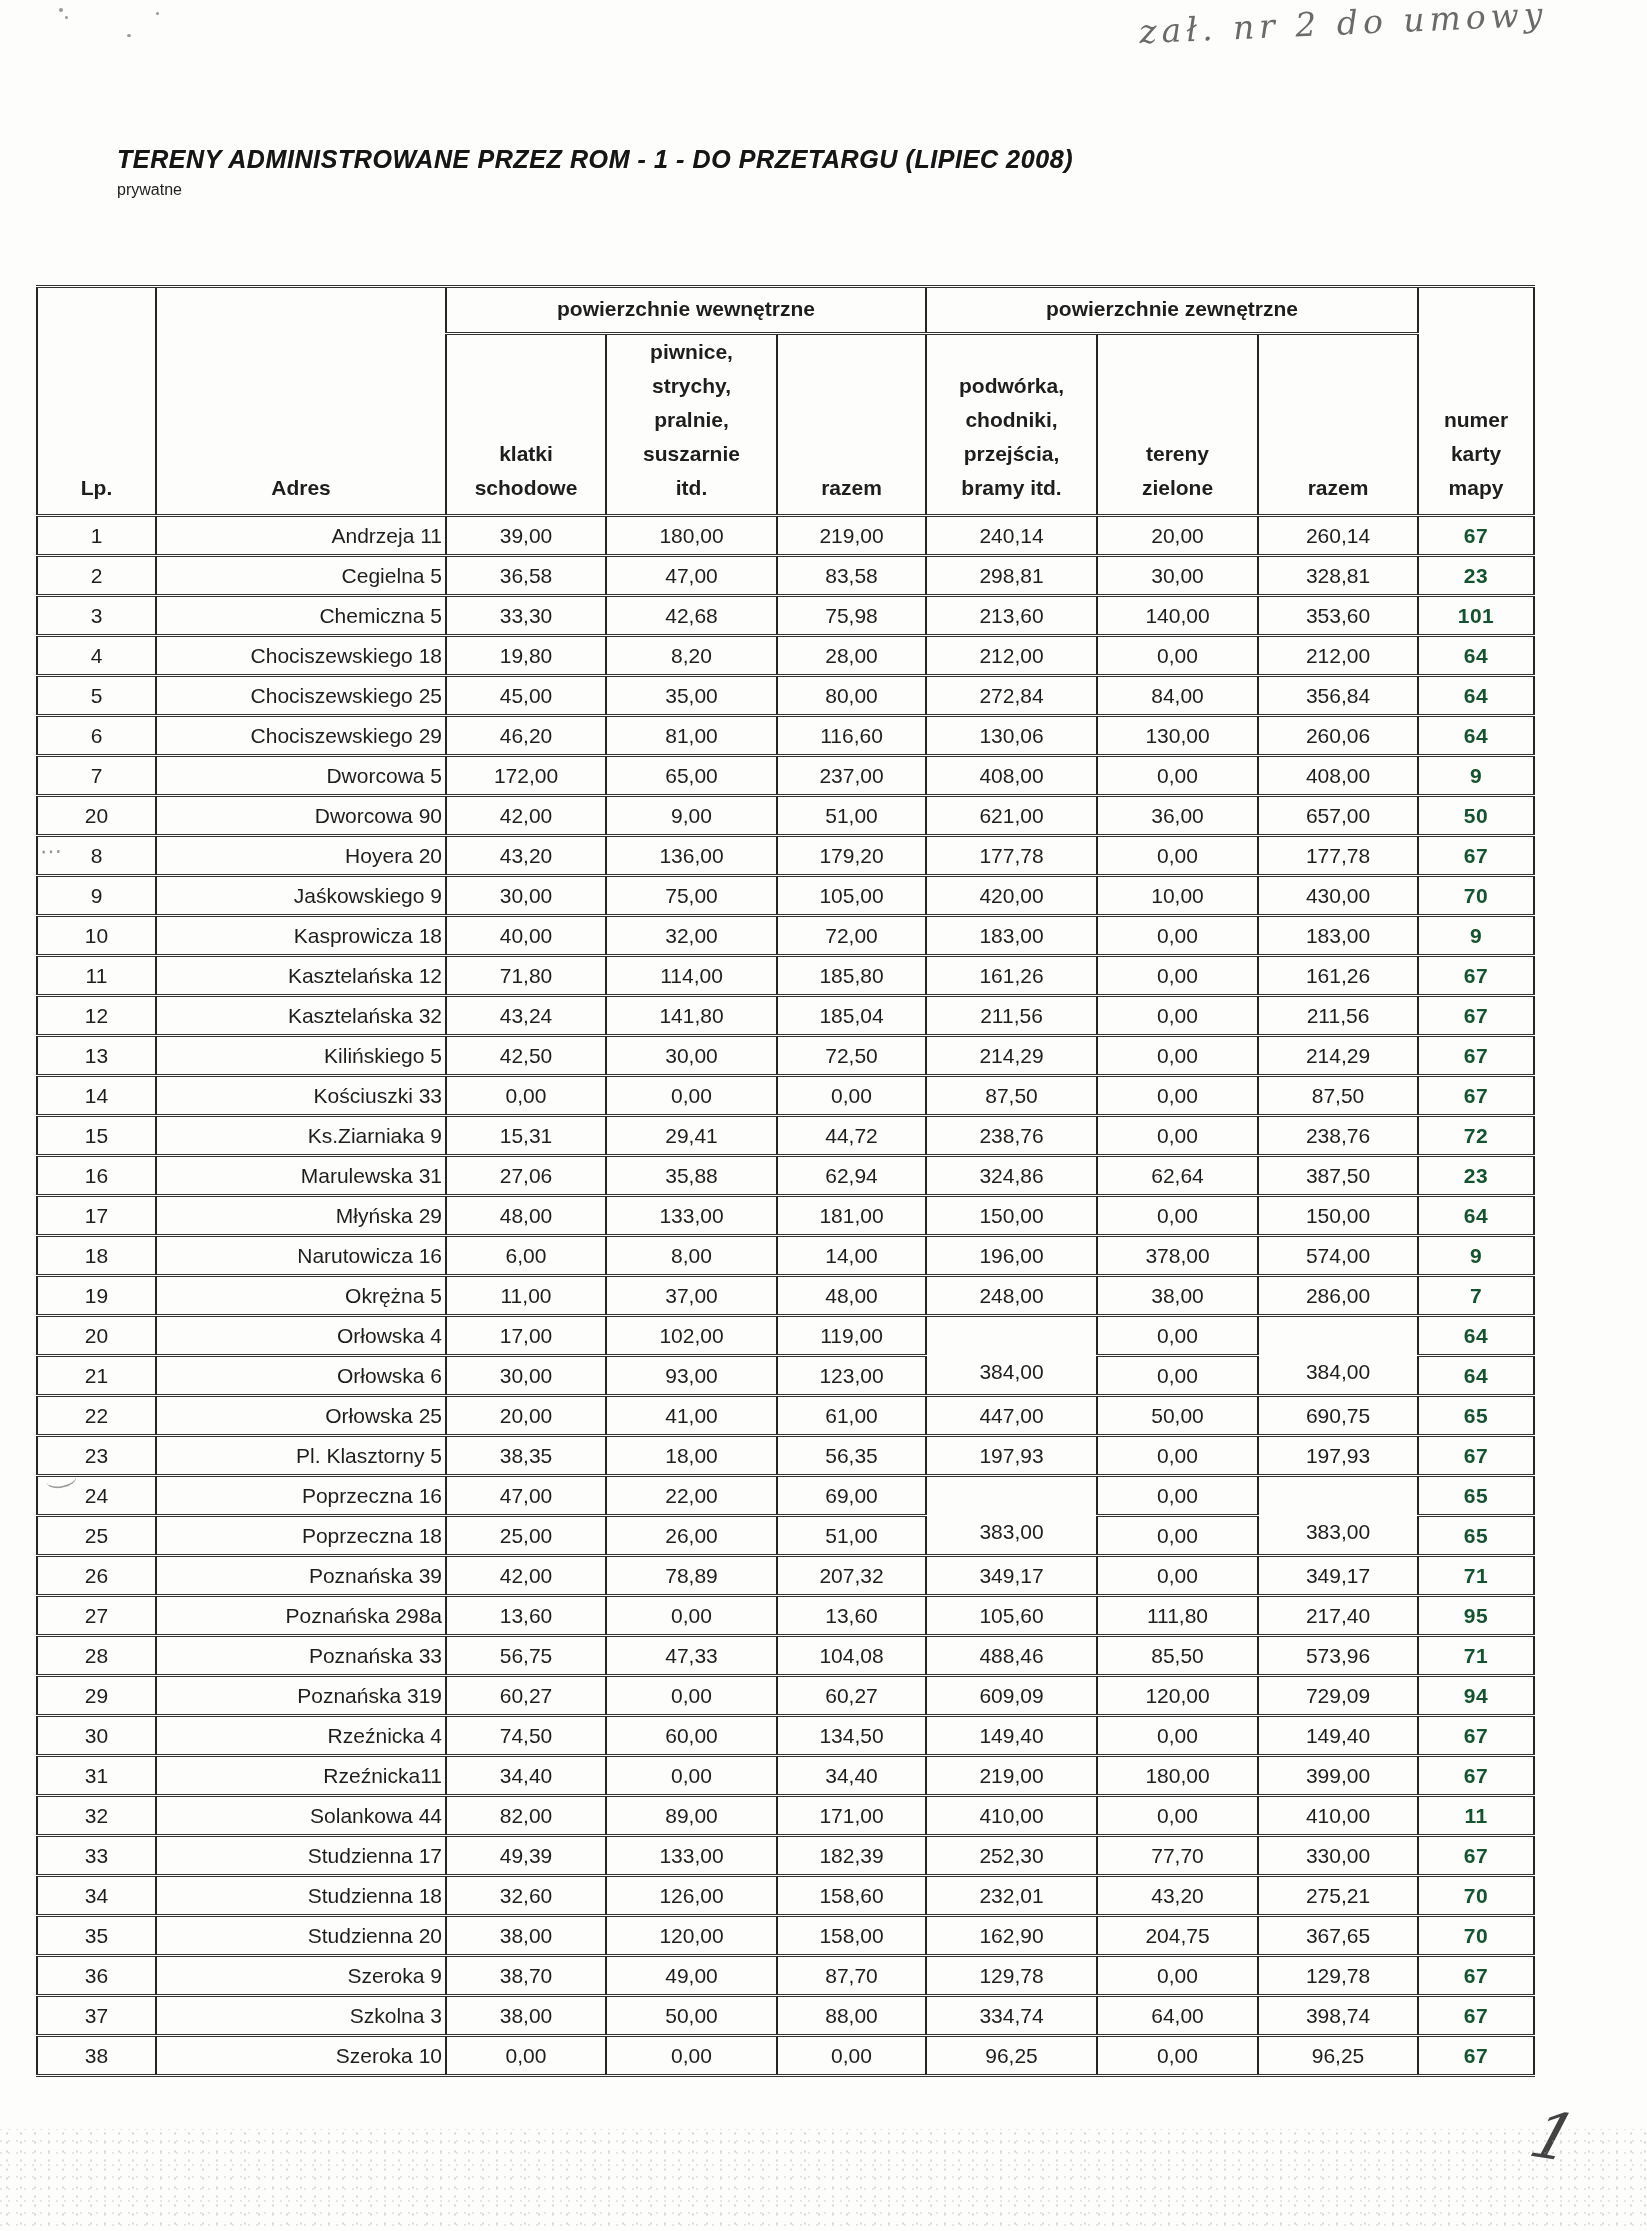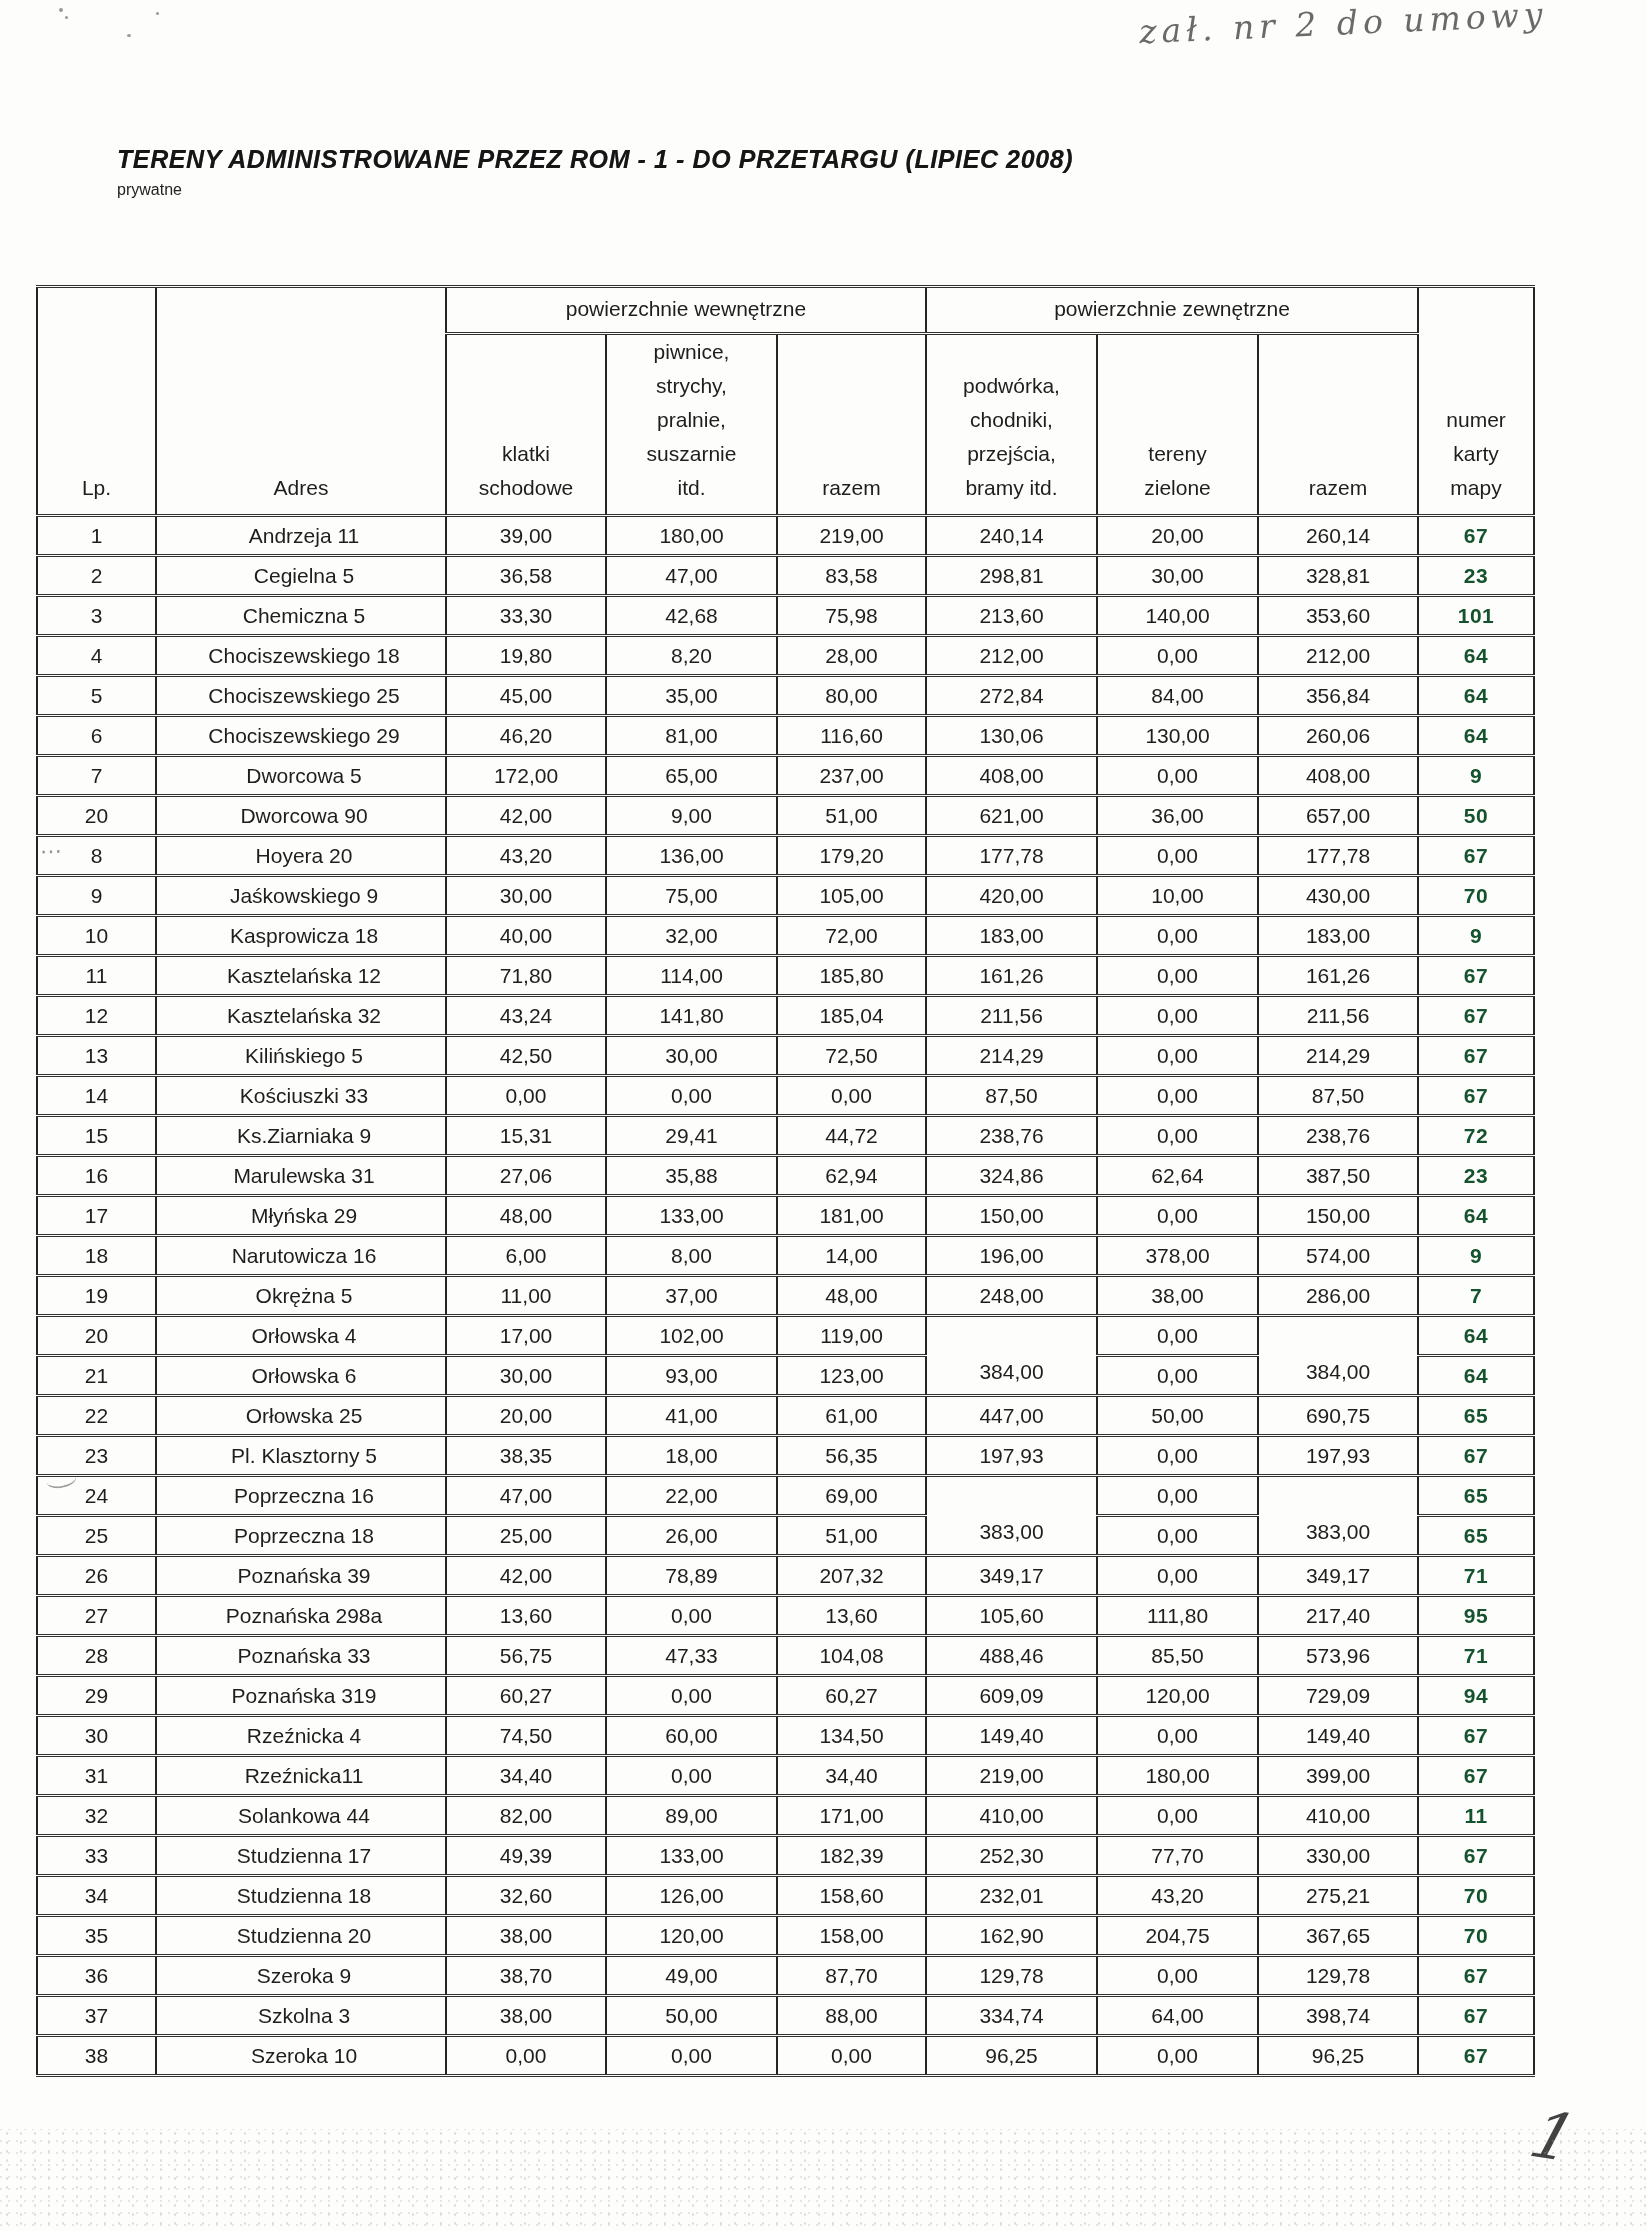"powierzchnie wewnętrzne" thead th { font-weight: normal -> bold }
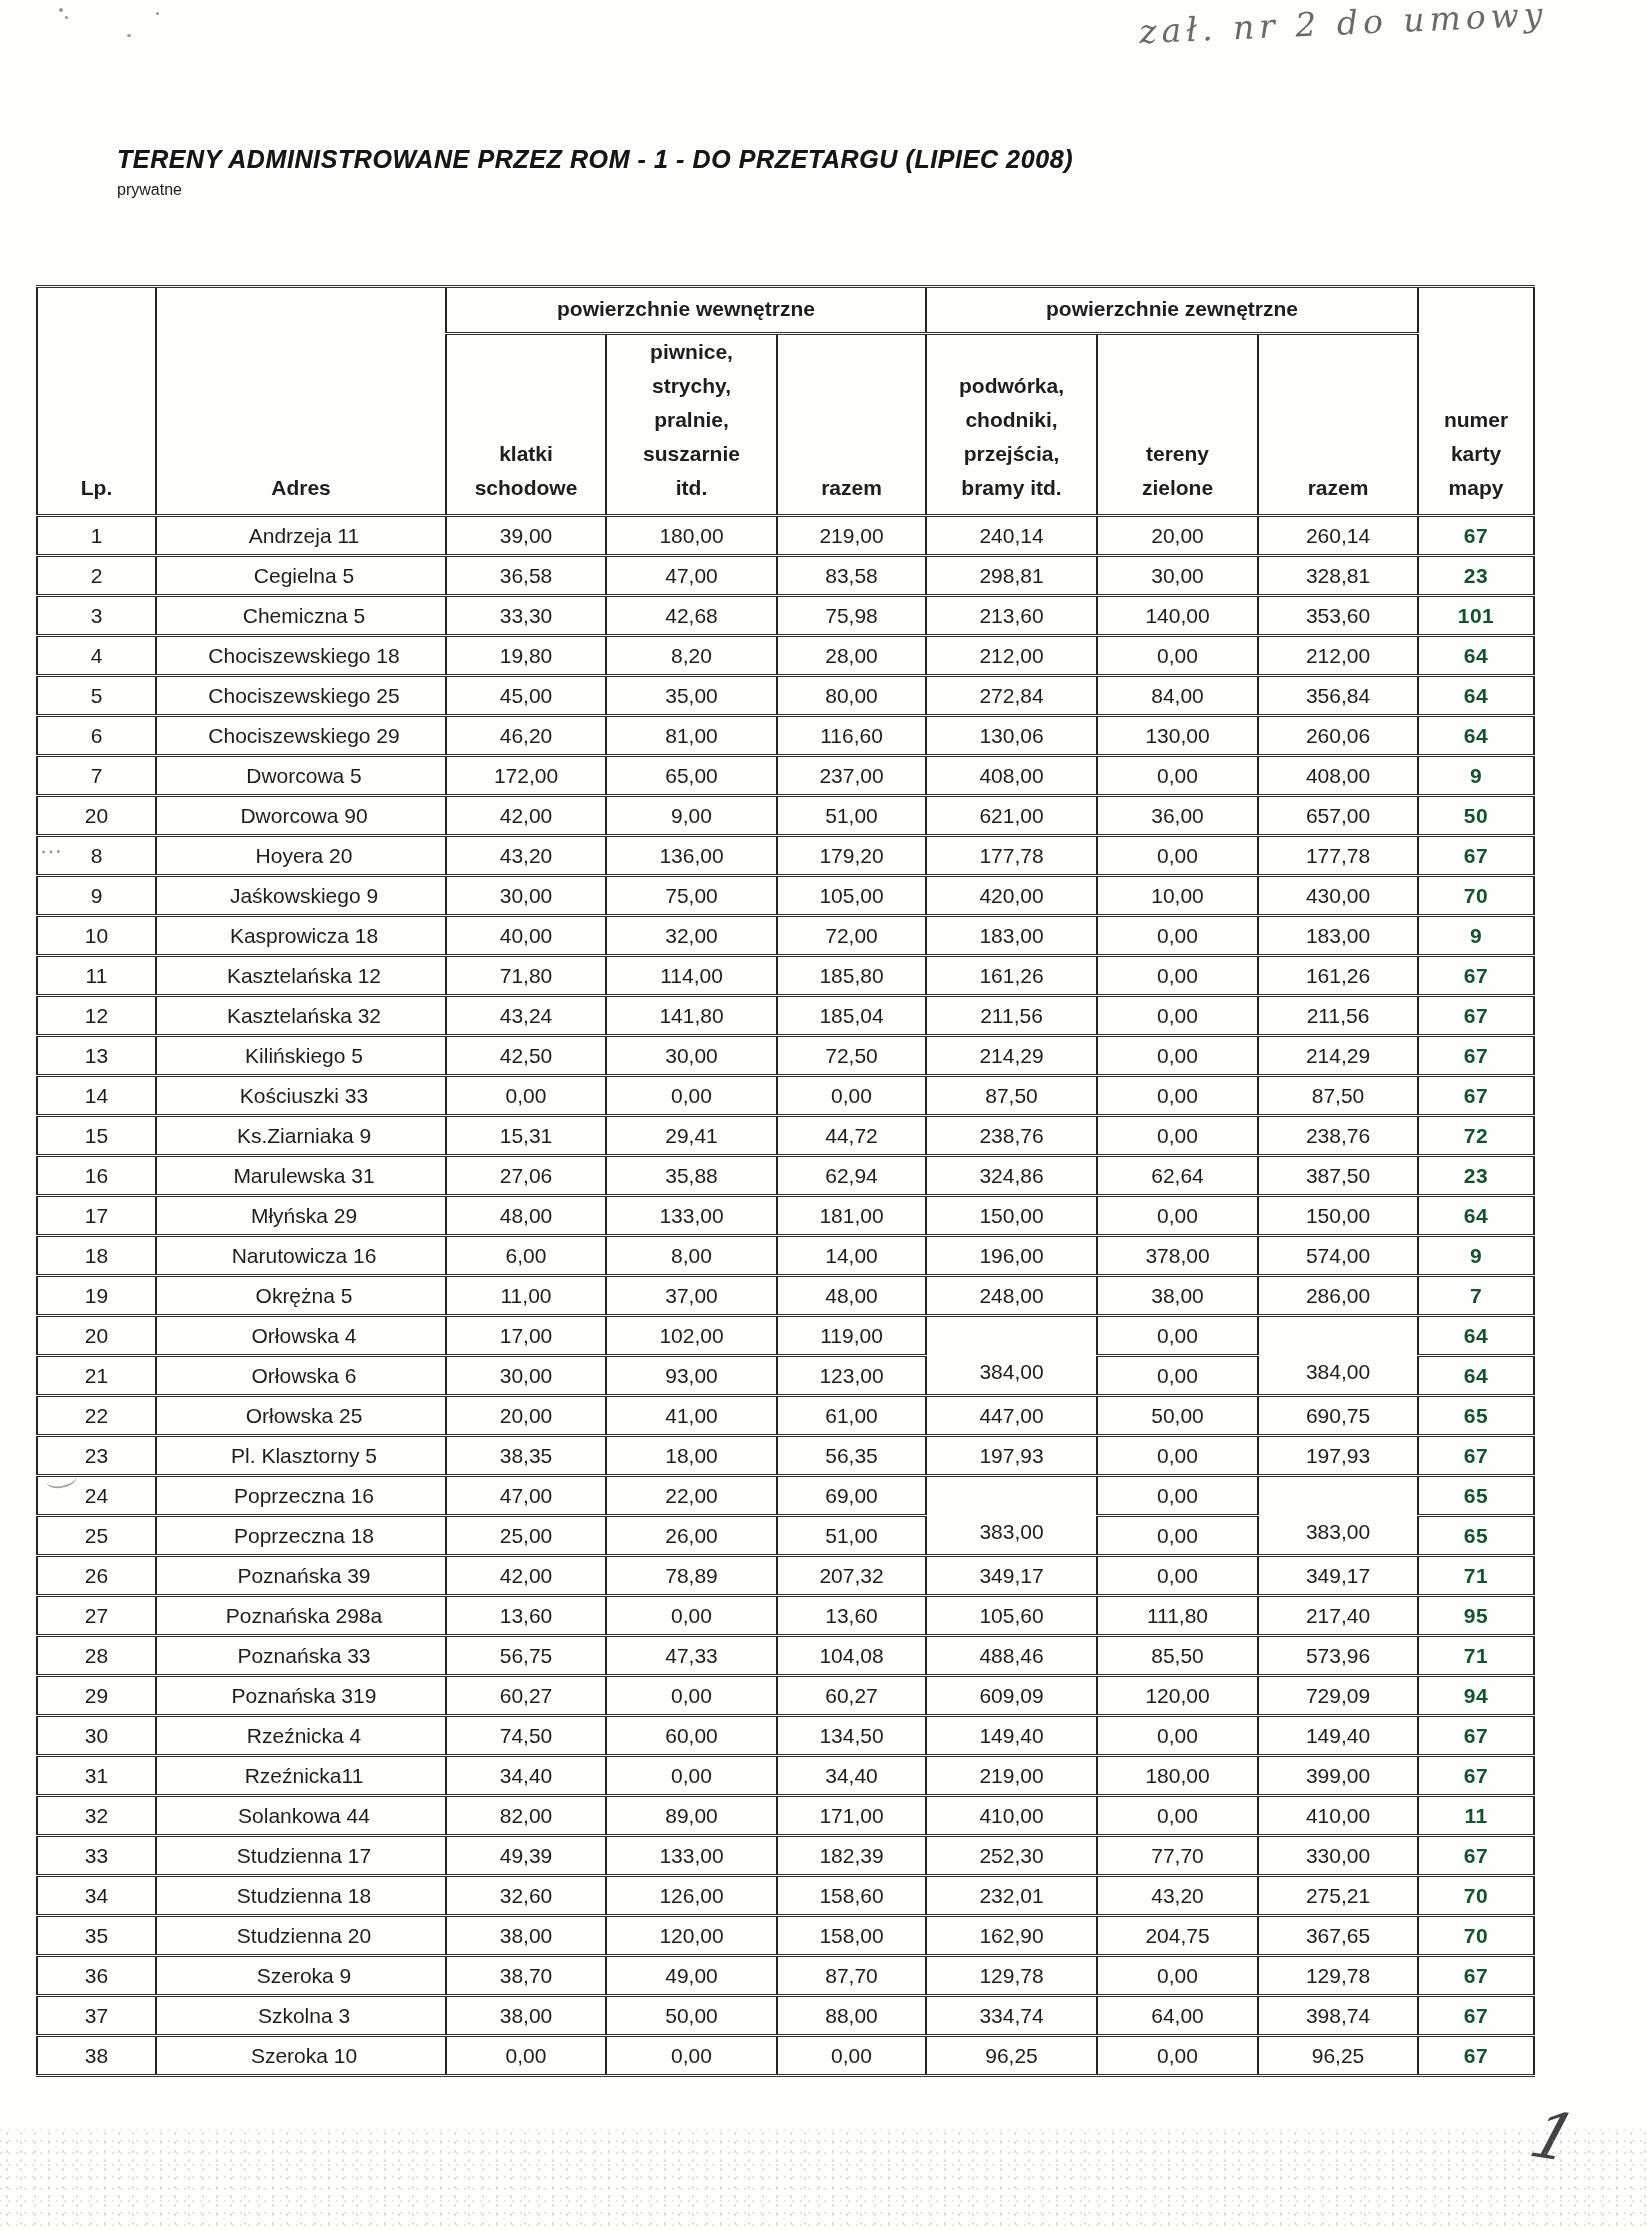"Andrzeja 11" tbody td.adres { text-align: center -> right }
